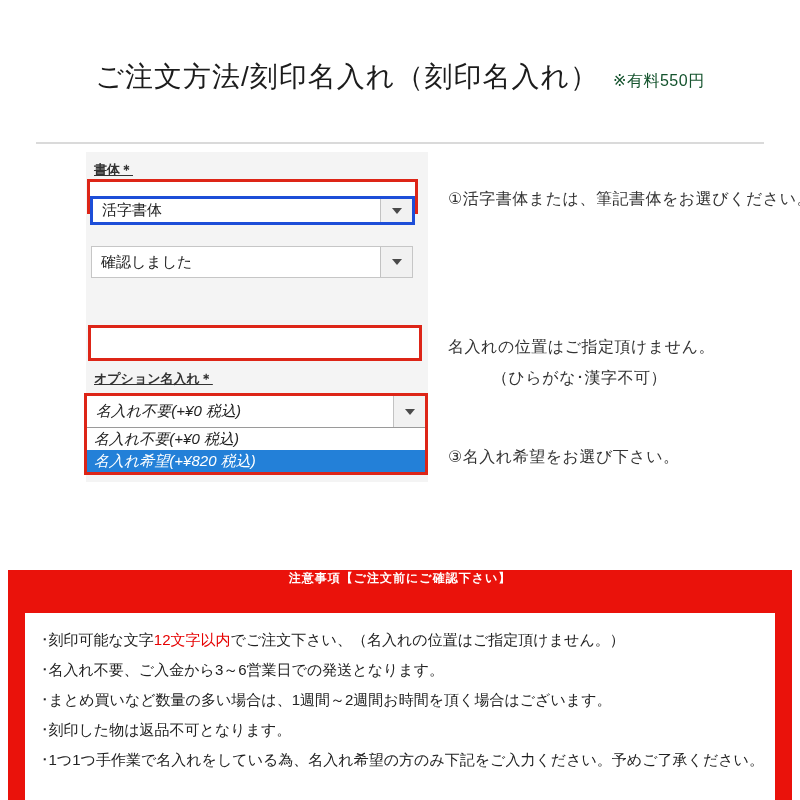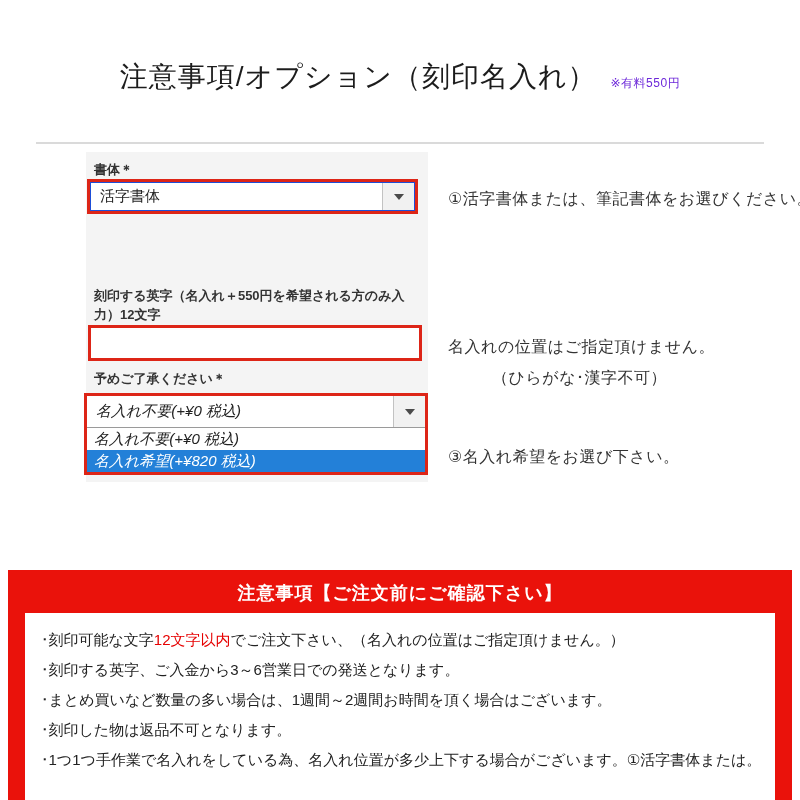"注意事項/オプション（刻印名入れ）" div.page-title { text: 注意事項/オプション -> ご注文方法/刻印名入れ }
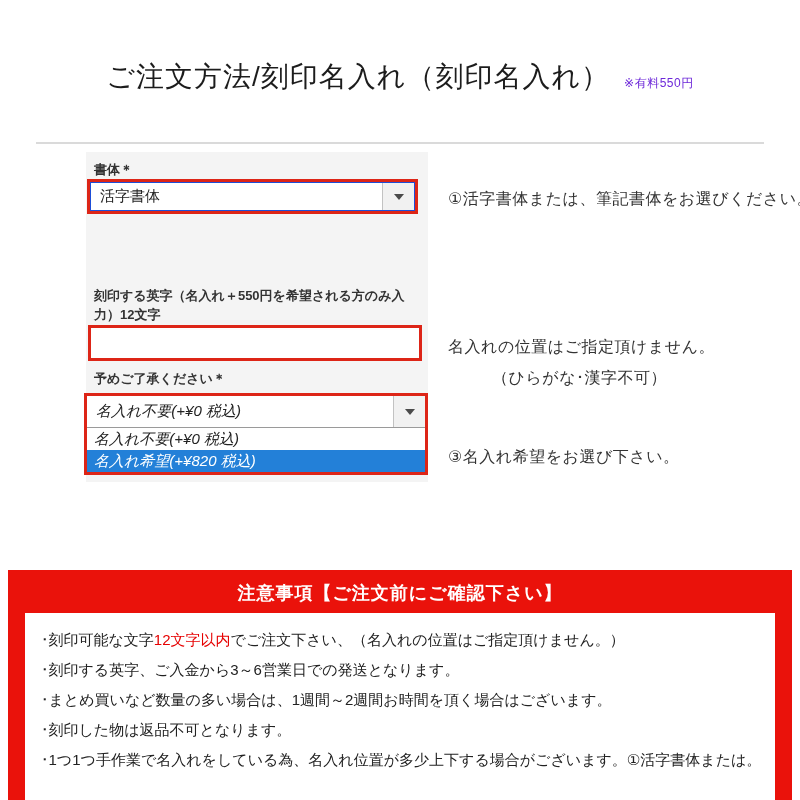"※有料550円" .price-note { color: #6d28d9 -> #14532d; font-size: 12px -> 16px }
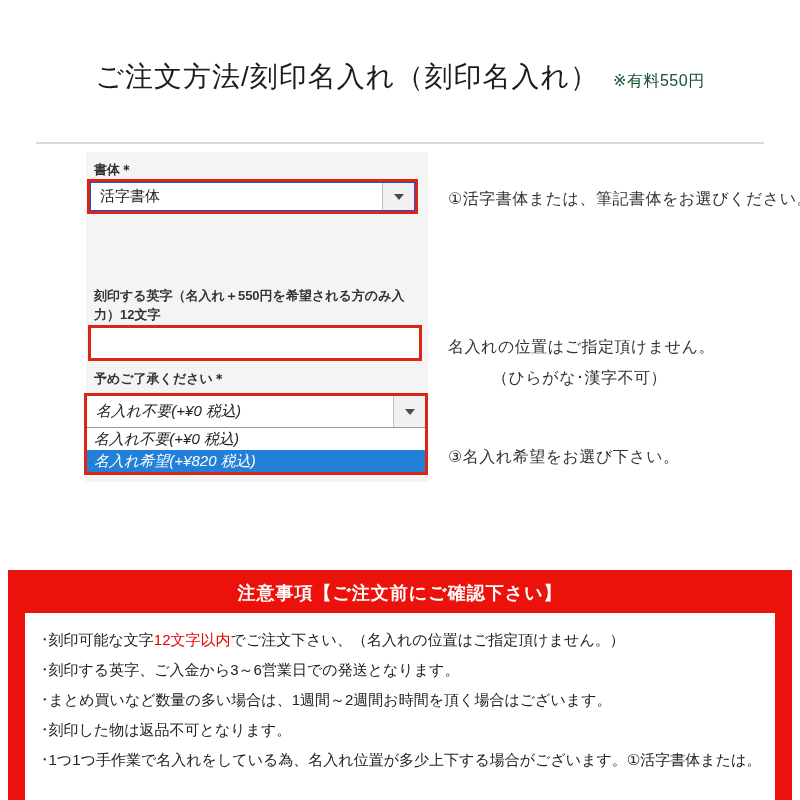"書体＊" .f-label { text-decoration: none -> underline }
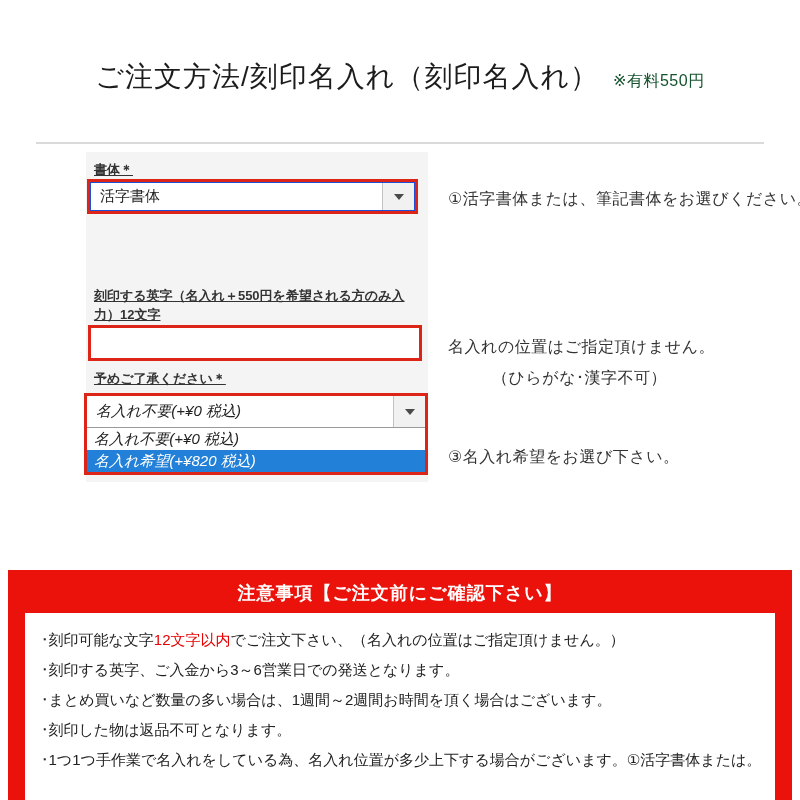"活字書体" .select-box.blue-border { border: 1px solid #1d4ed8 -> 3px solid #1d4ed8; margin-top: none -> 14px }
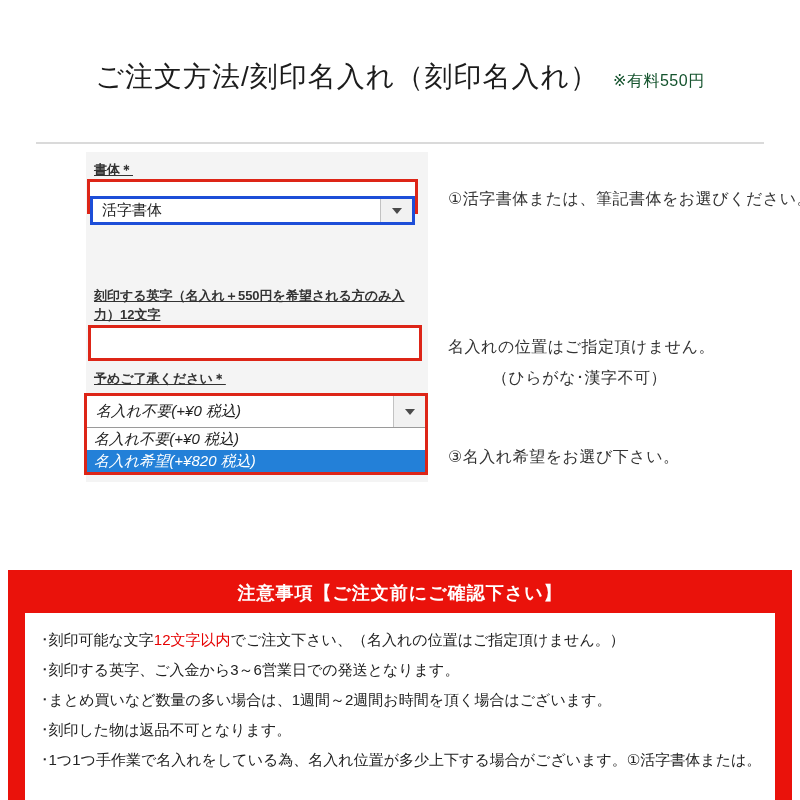"確認しました" div.sel2-box { html: none -> <div> <div> <div>確認しました</div> <div> <span></span> </div> </div> </div> }
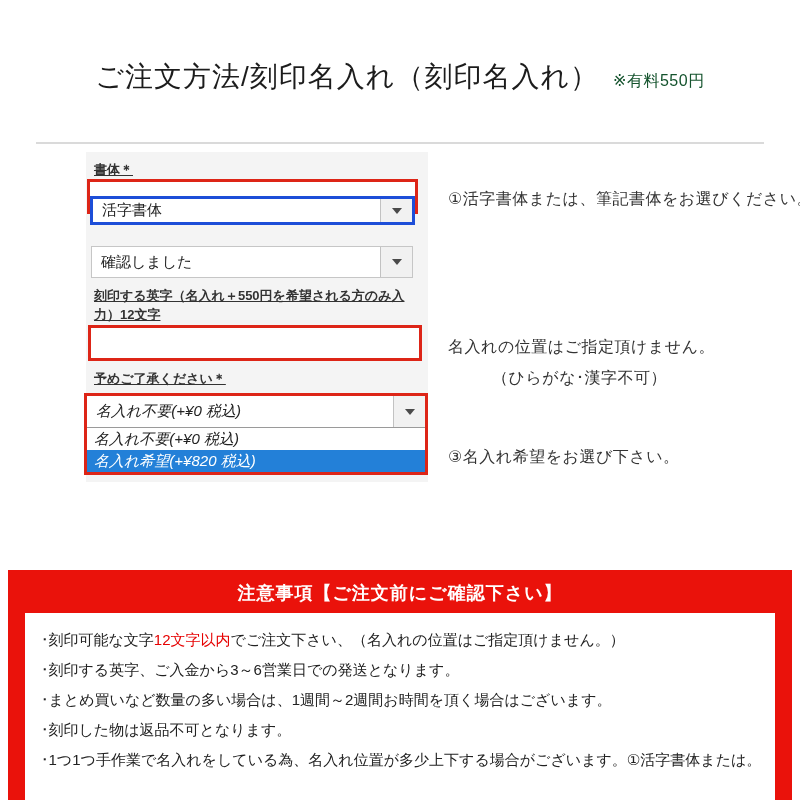"刻印する英字（名入れ＋550円を希望される方のみ入力）12文字" div.f-label { html: <div>刻印する英字（名入れ＋550円を希望される方のみ入力）12文字</div> -> none }
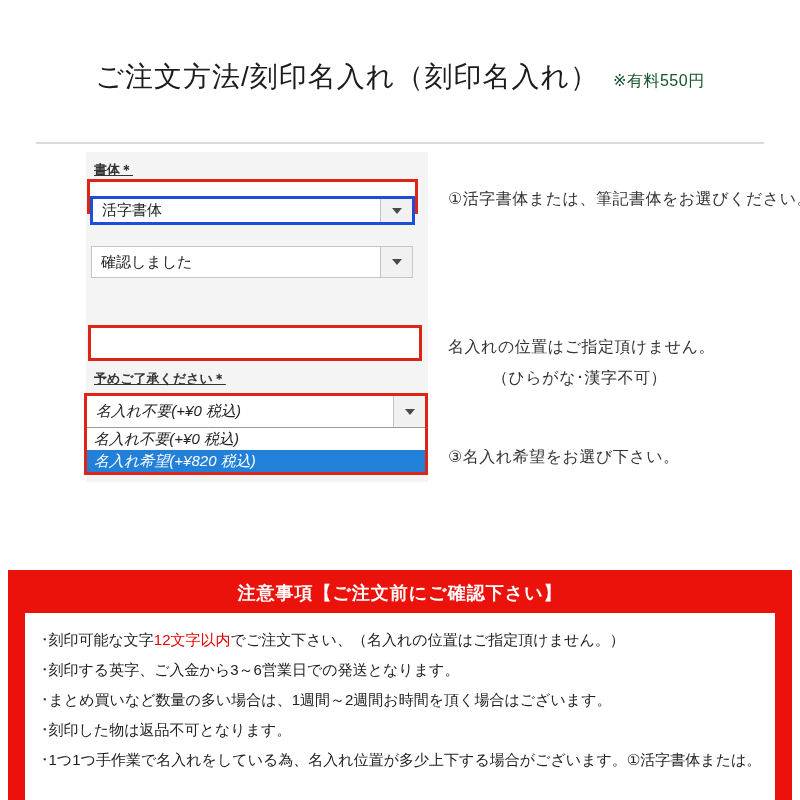"予めご了承ください＊" div.f-label { text: 予めご了承ください -> オプション名入れ }
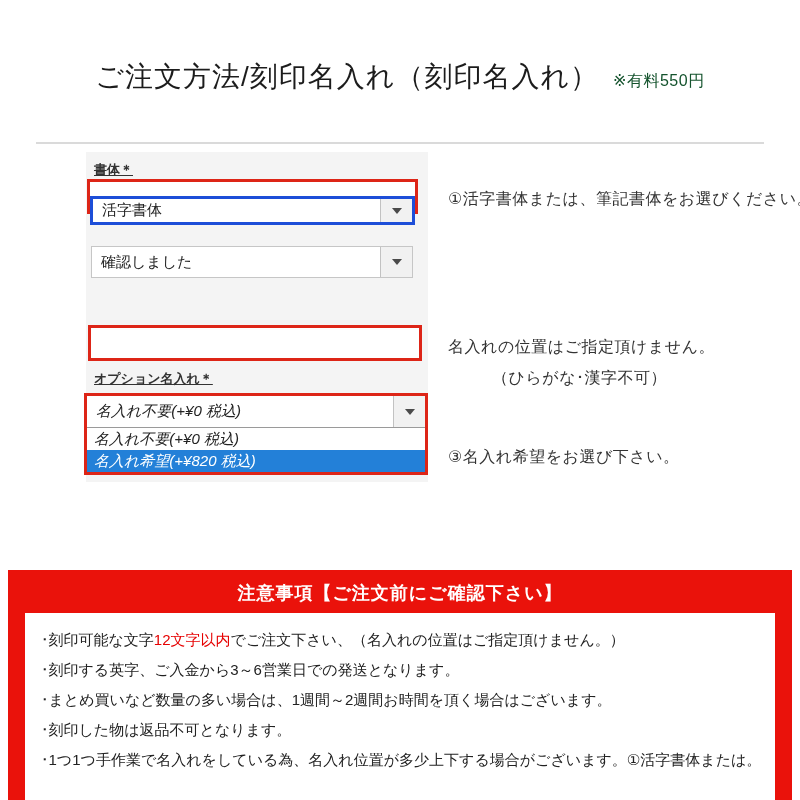"注意事項【ご注文前にご確認下さい】" .notice-header { font-size: 18px -> 12px; padding-top: 11px -> none }
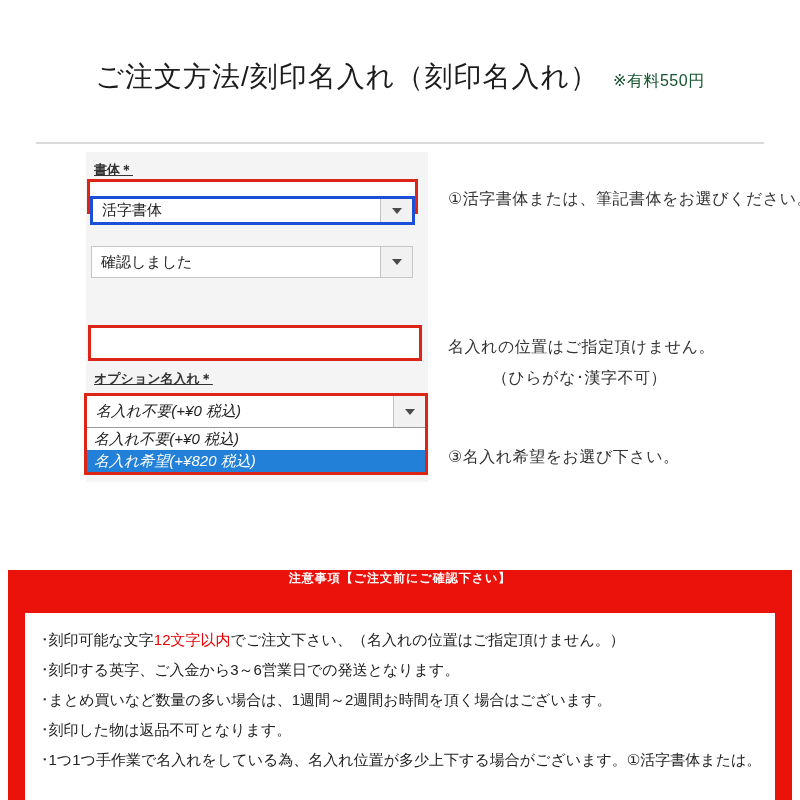"･刻印する英字、ご入金から3～6営業日での発送となります。" span { text: 刻印する英字 -> 名入れ不要 }
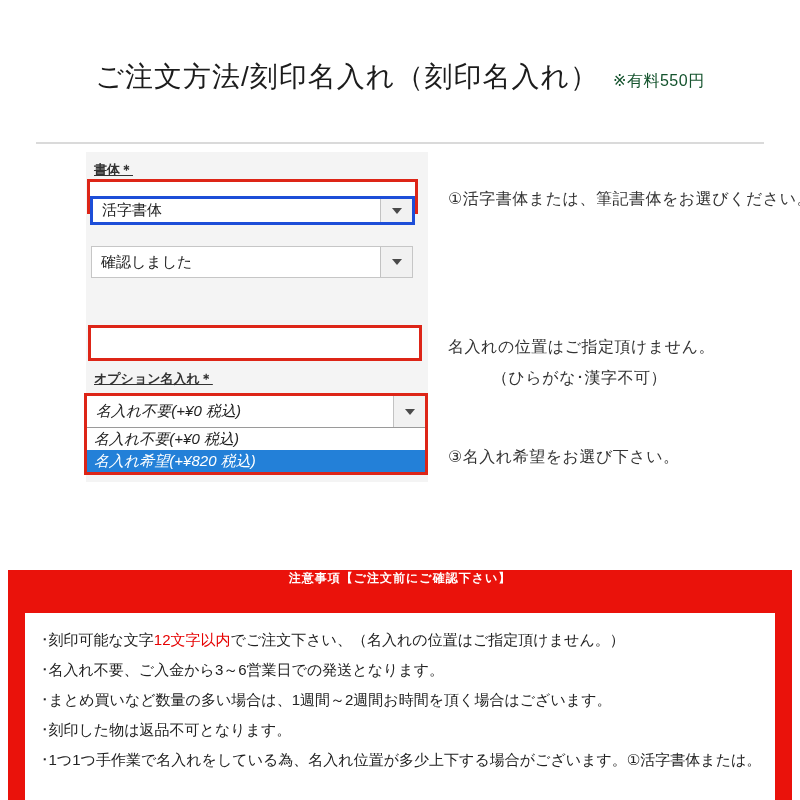"･1つ1つ手作業で名入れをしている為、名入れ位置が多少上下する場合がございます。" span { text: 位置が多少上下する場合がございます。①活字書体または -> 希望の方のみ下記をご入力ください。予めご了承ください }
